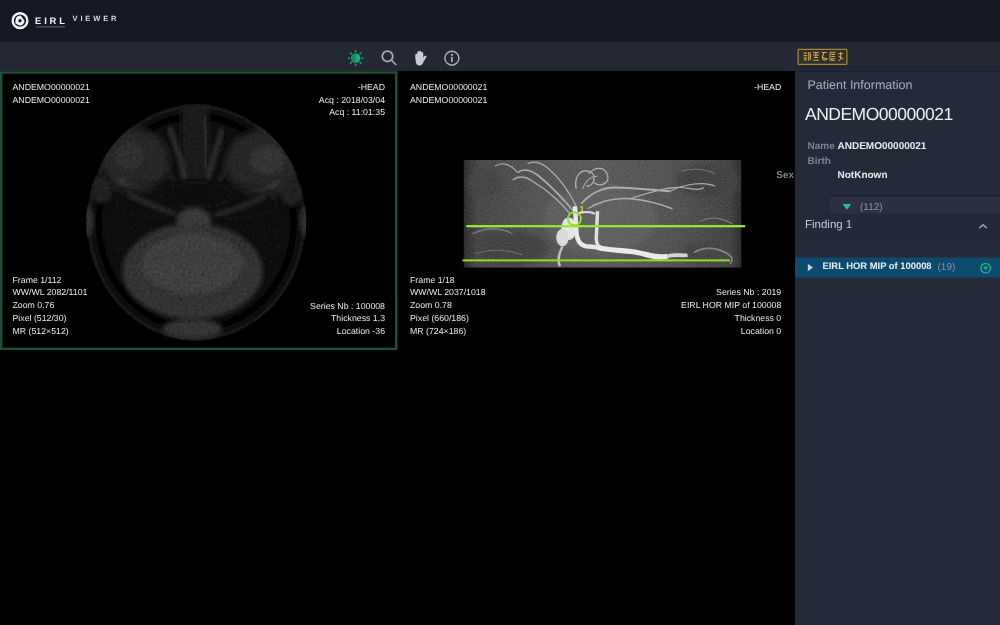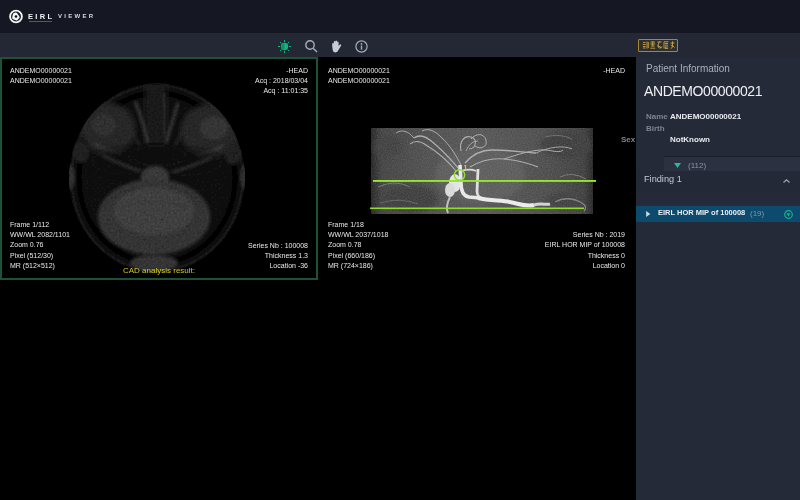"CAD analysis result:" div.ov { html: <div>CAD analysis result:</div> -> none }
